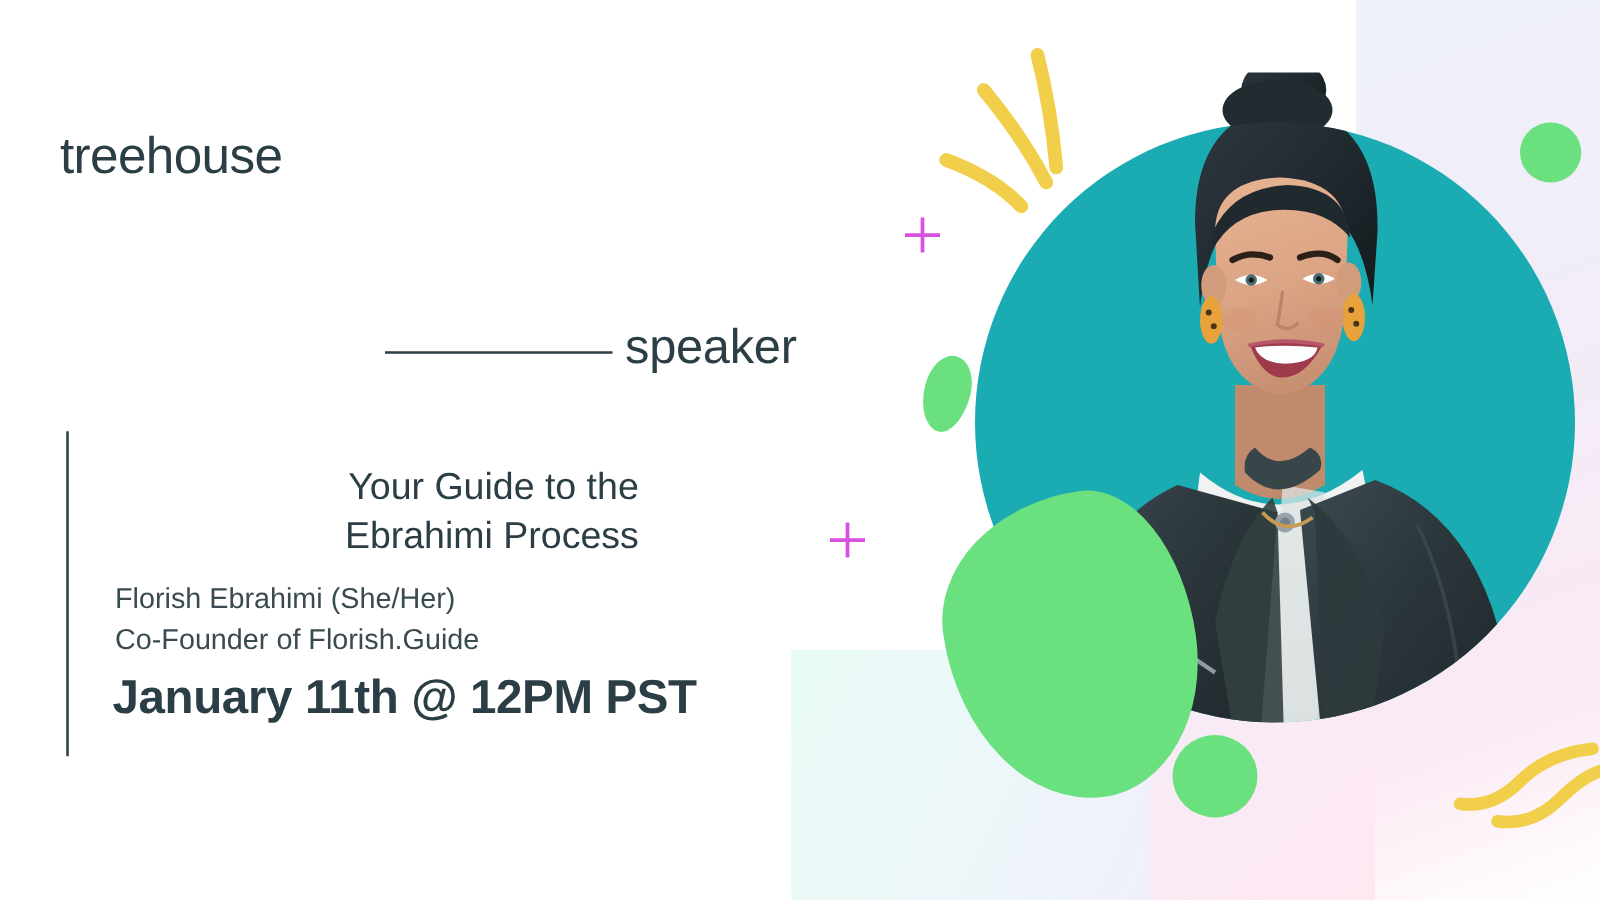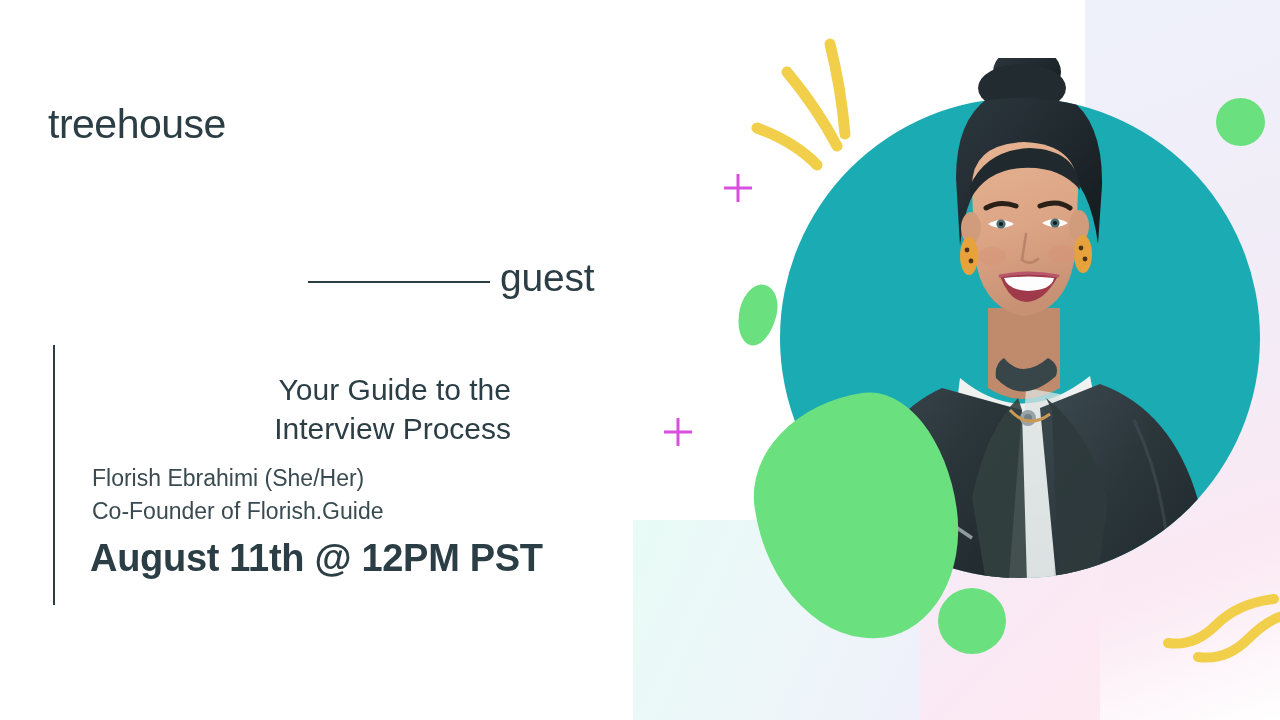"guest" div { text: guest -> speaker }
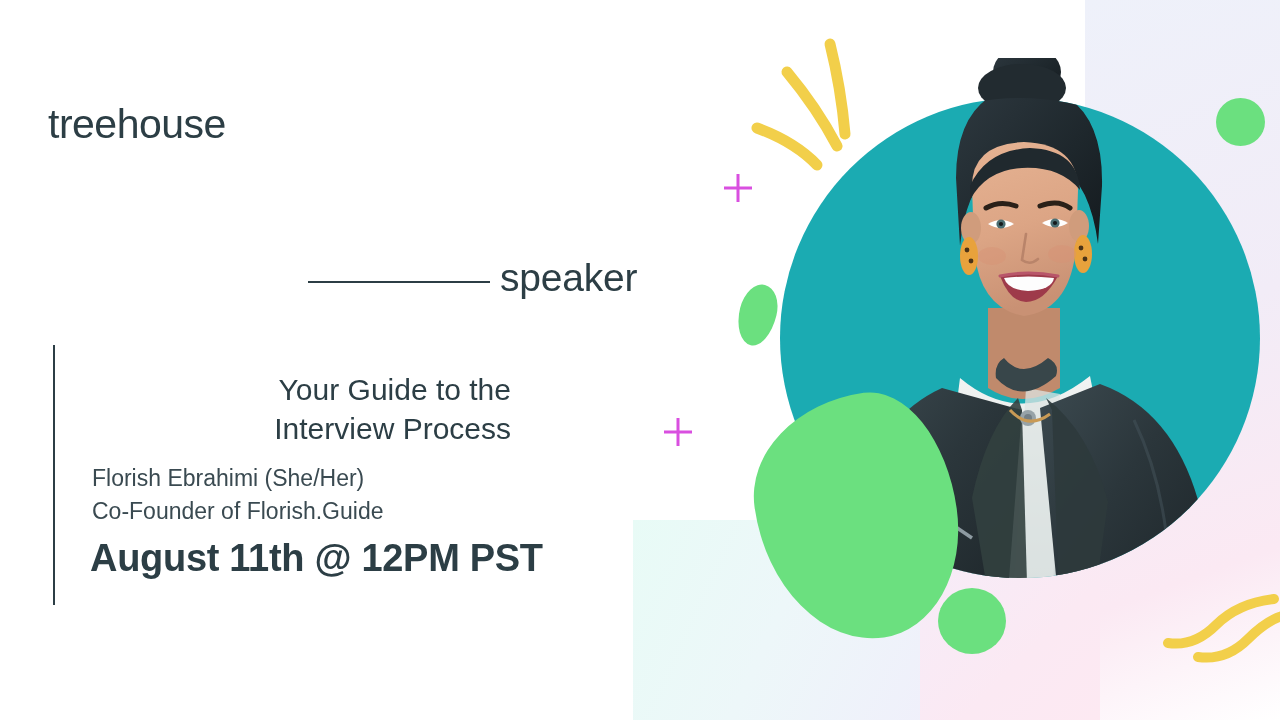"Interview Process" span.line { text: Interview -> Ebrahimi }
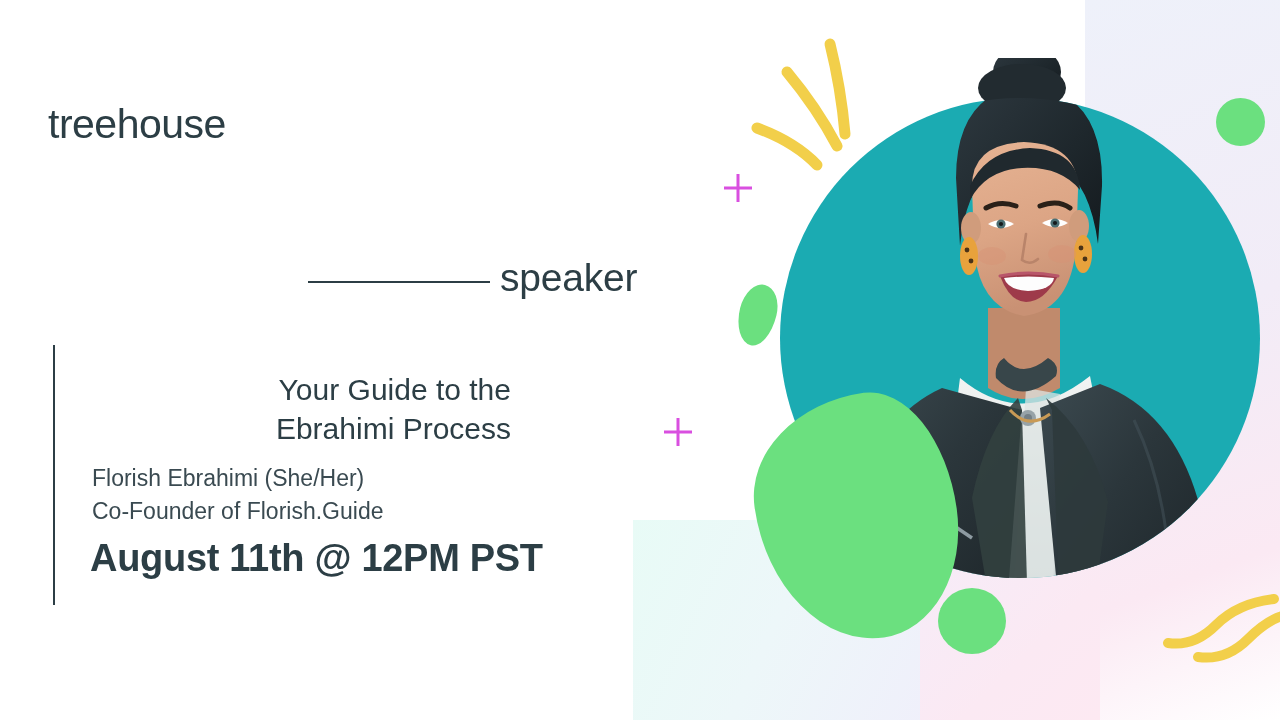"August 11th @ 12PM PST" div { text: August -> January }
